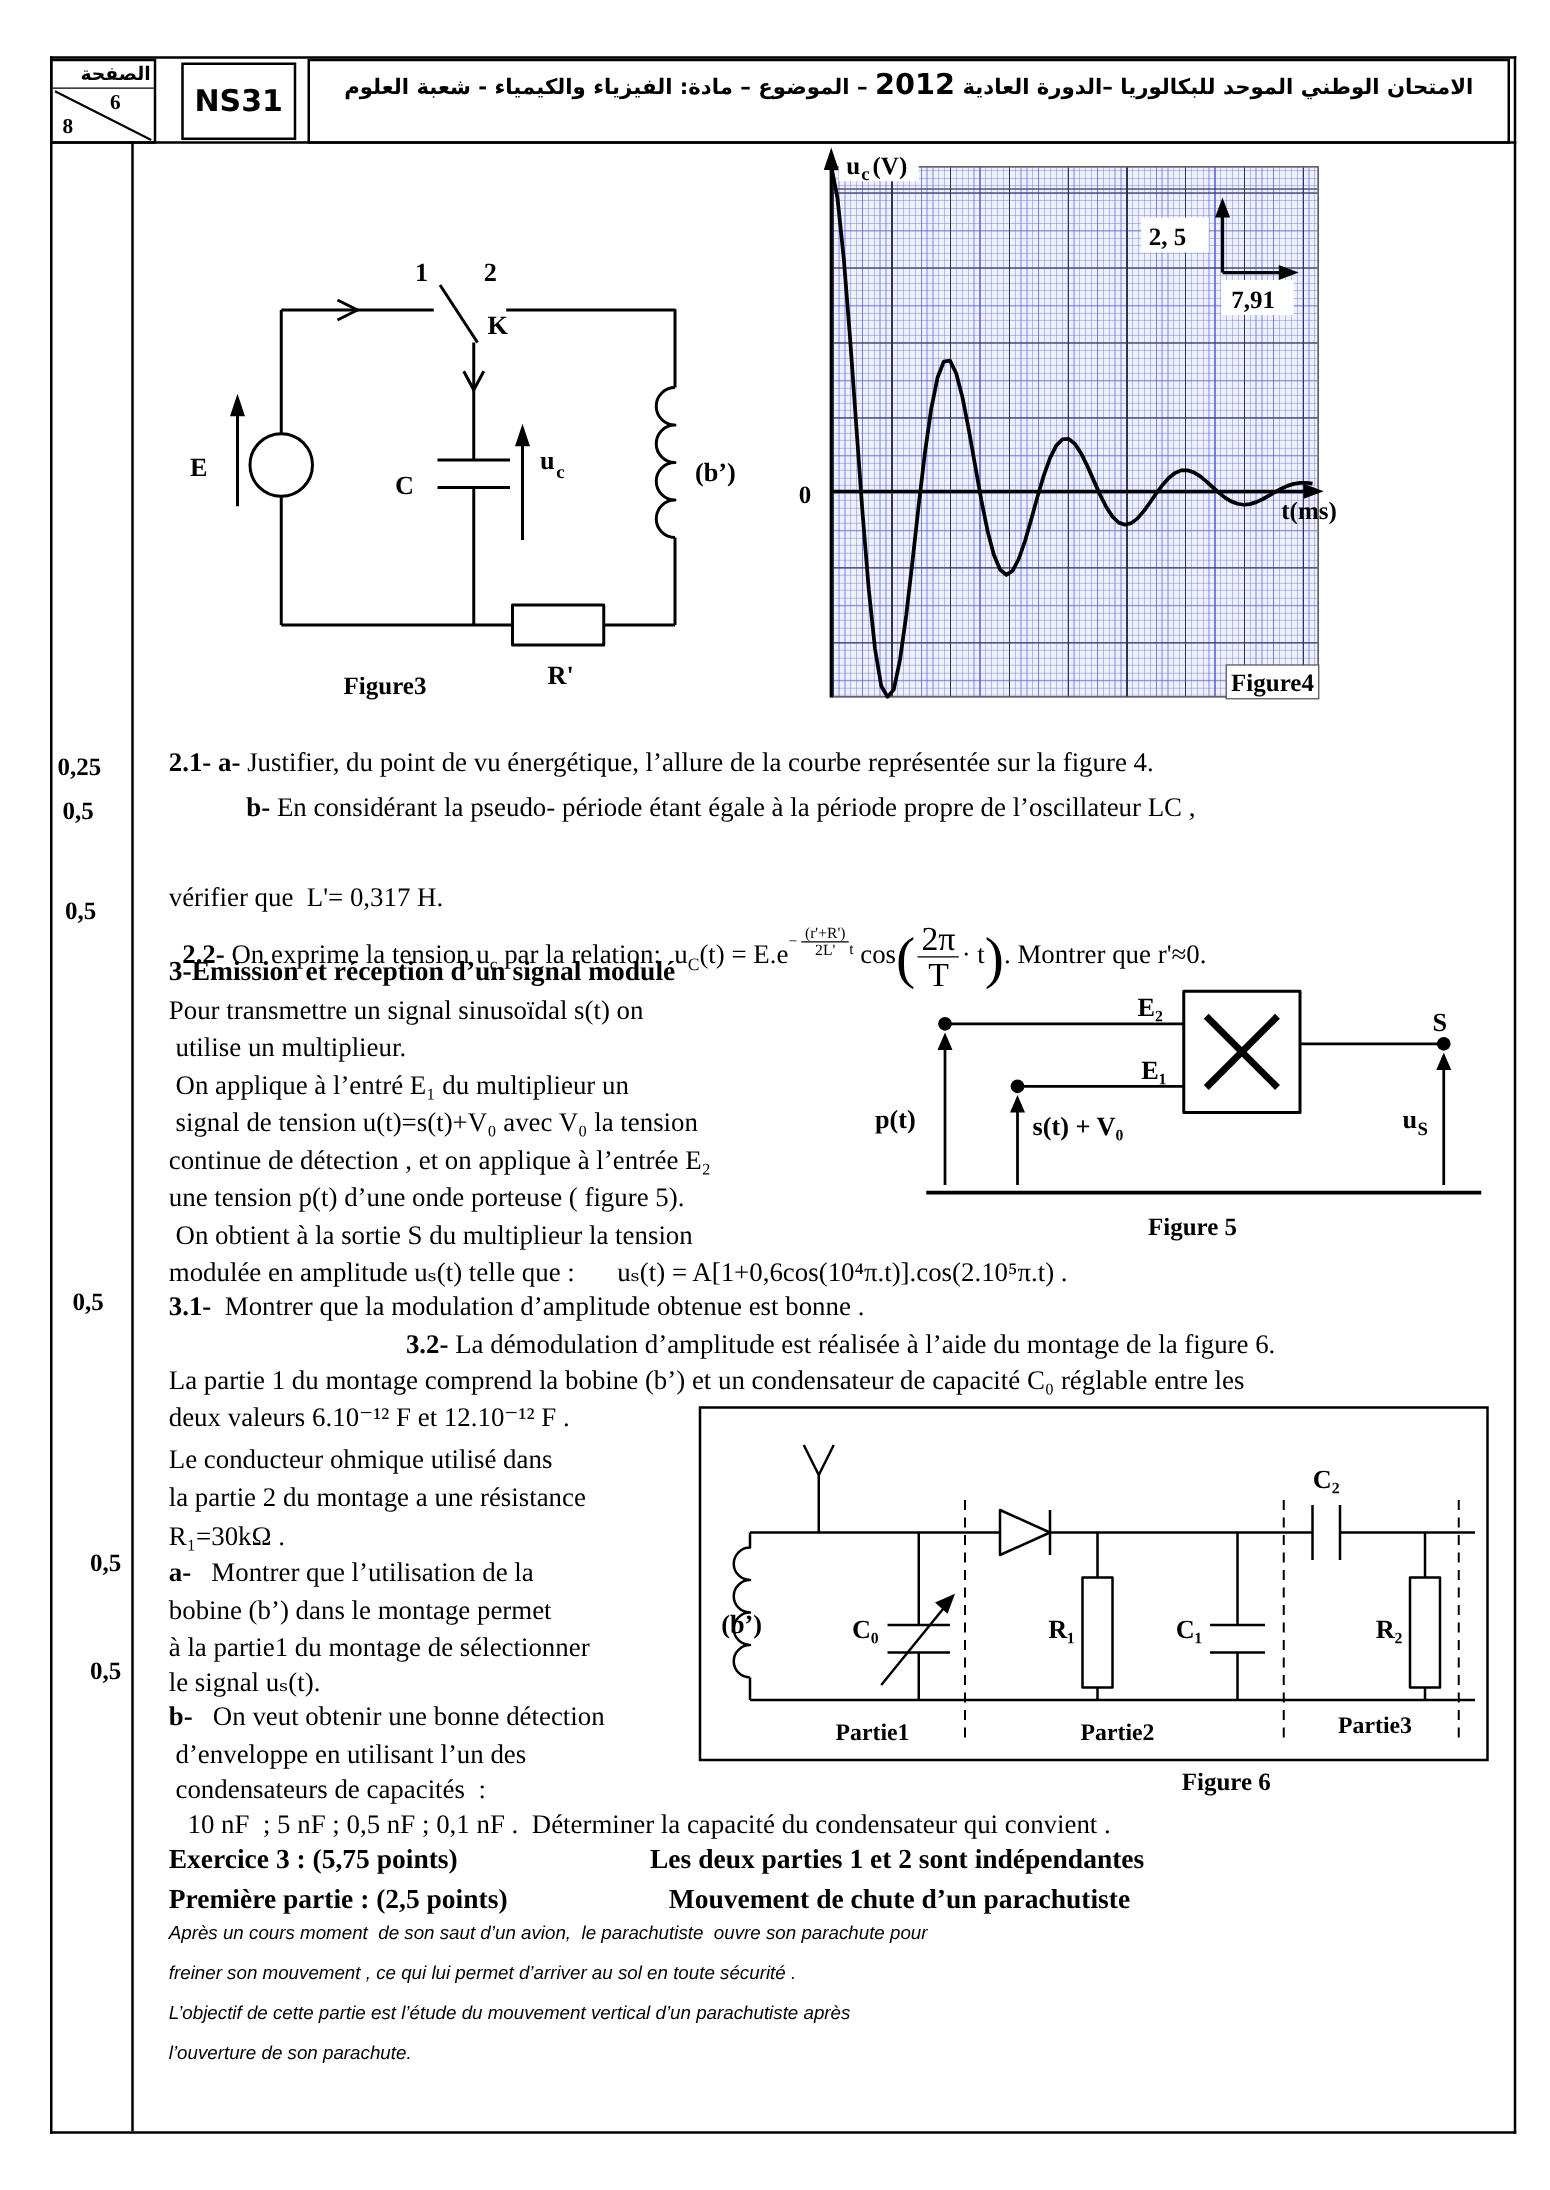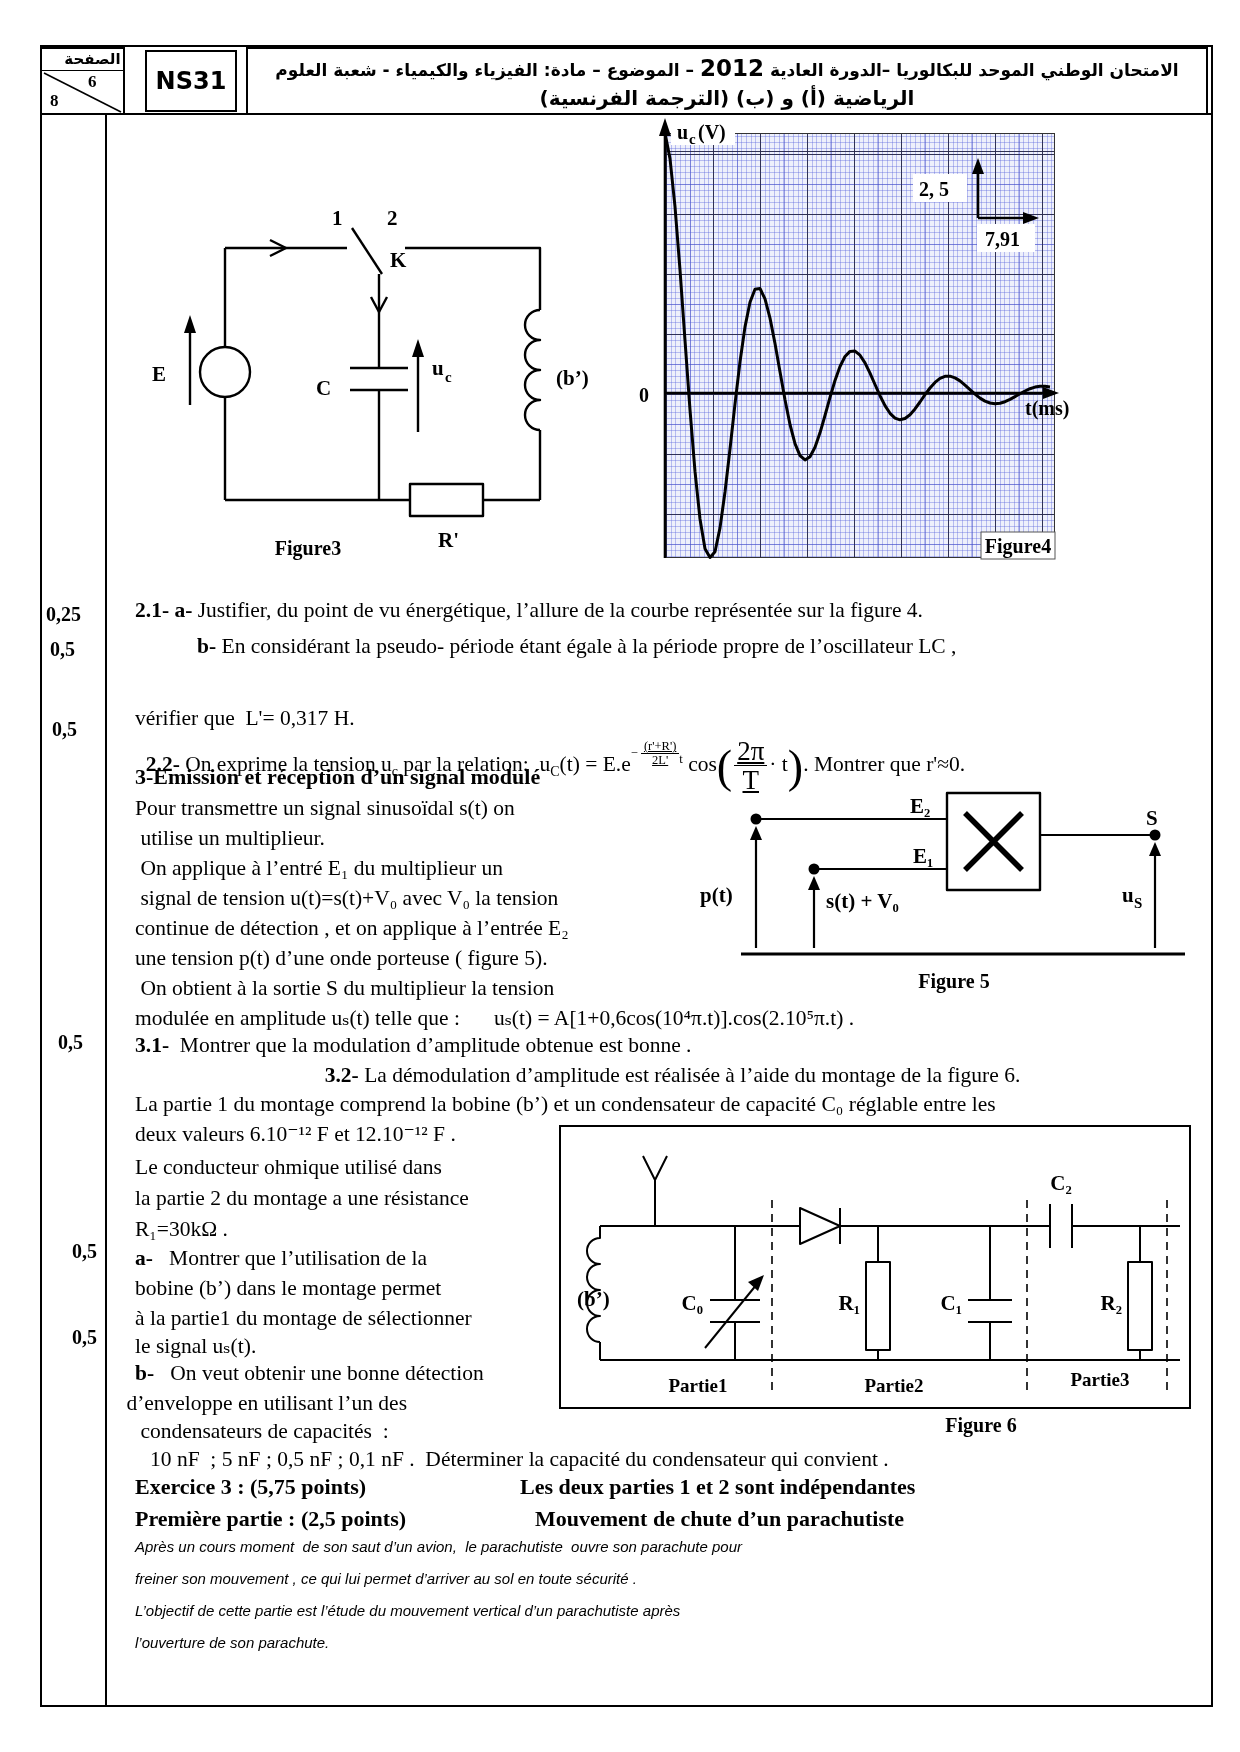"الرياضية (أ) و (ب) (الترجمة" div.ar { html: <div>الرياضية (أ) و (ب) (الترجمة الفرنسية)</div> -> none }
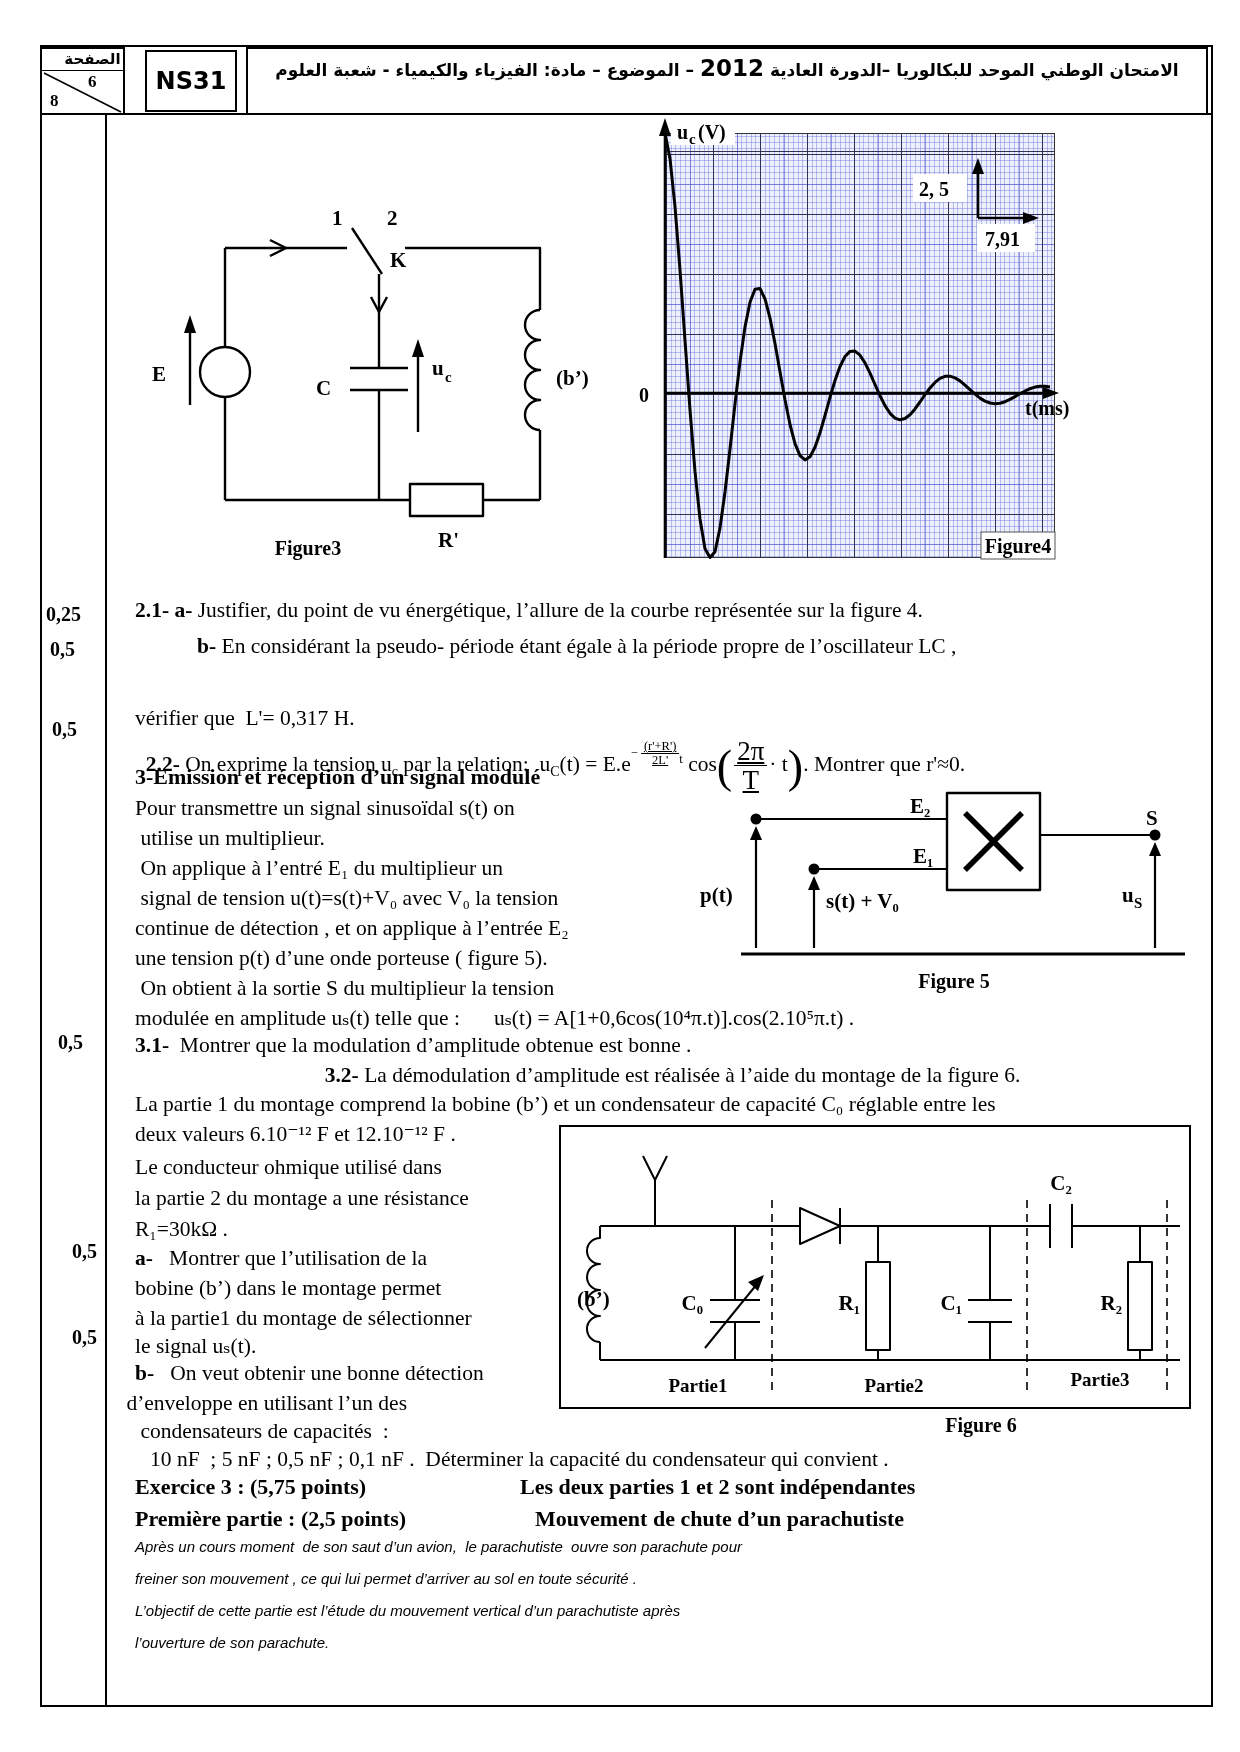"(r'+R')" .frac { text-decoration: underline -> none }
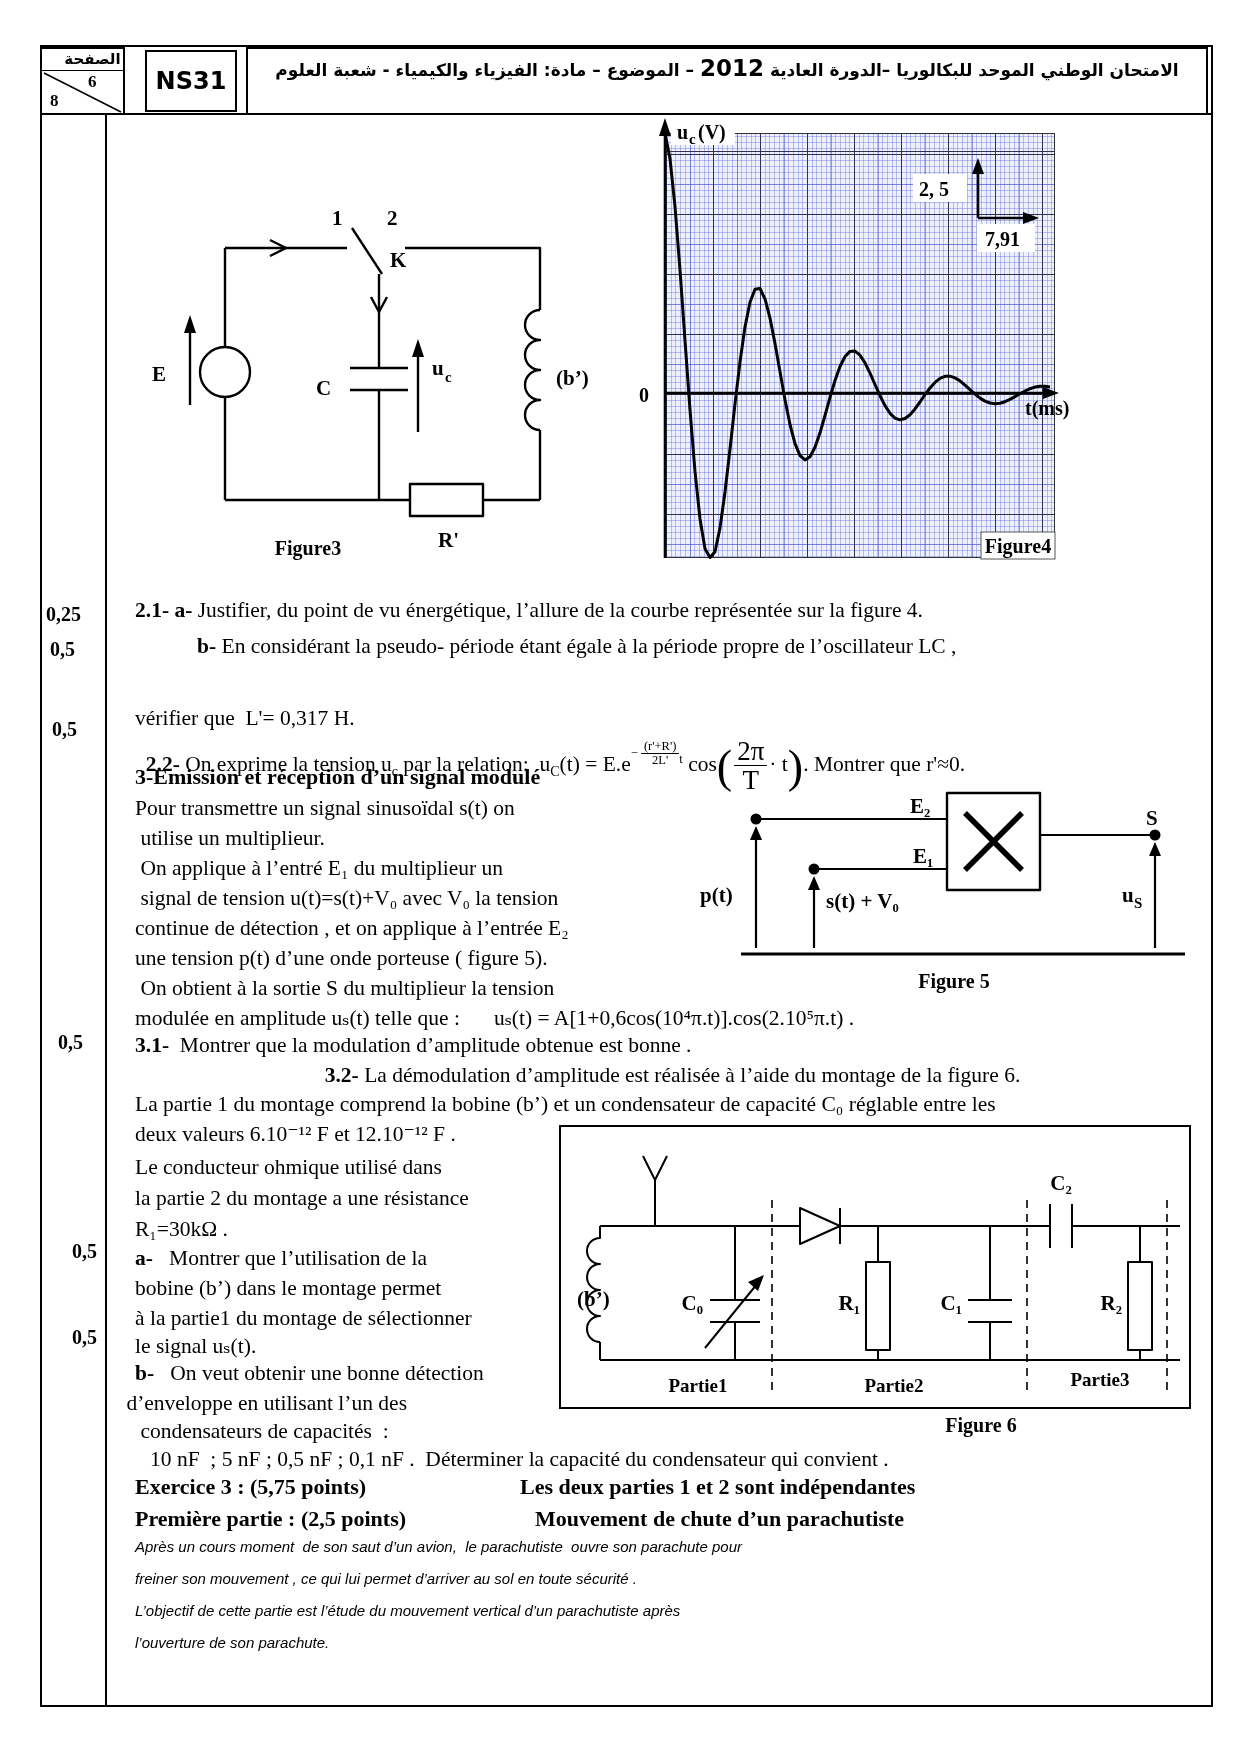"d’enveloppe en utilisant l’un des" div.txt { left: 121px -> 135px }
